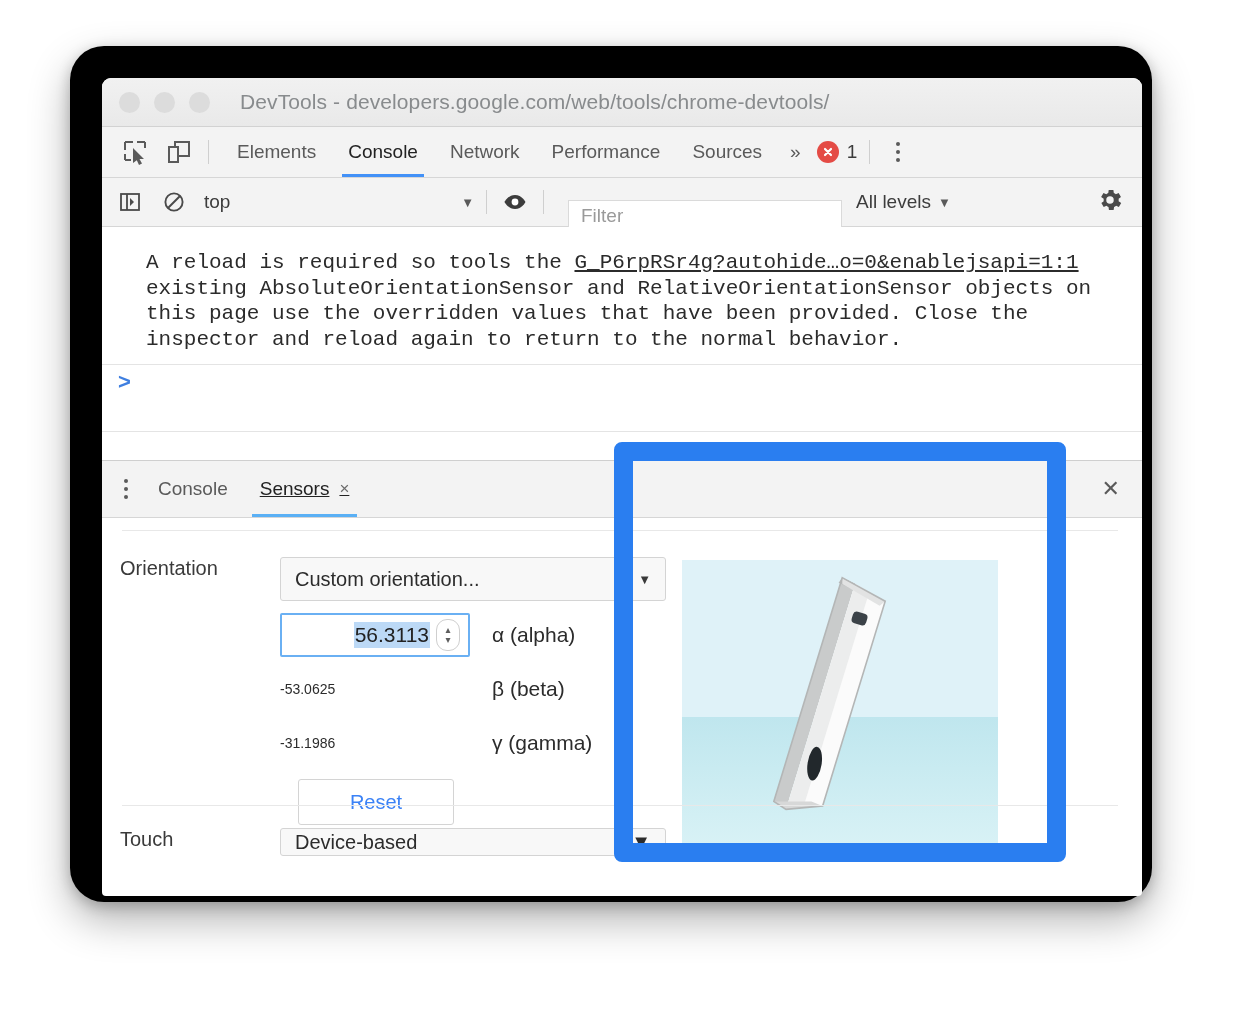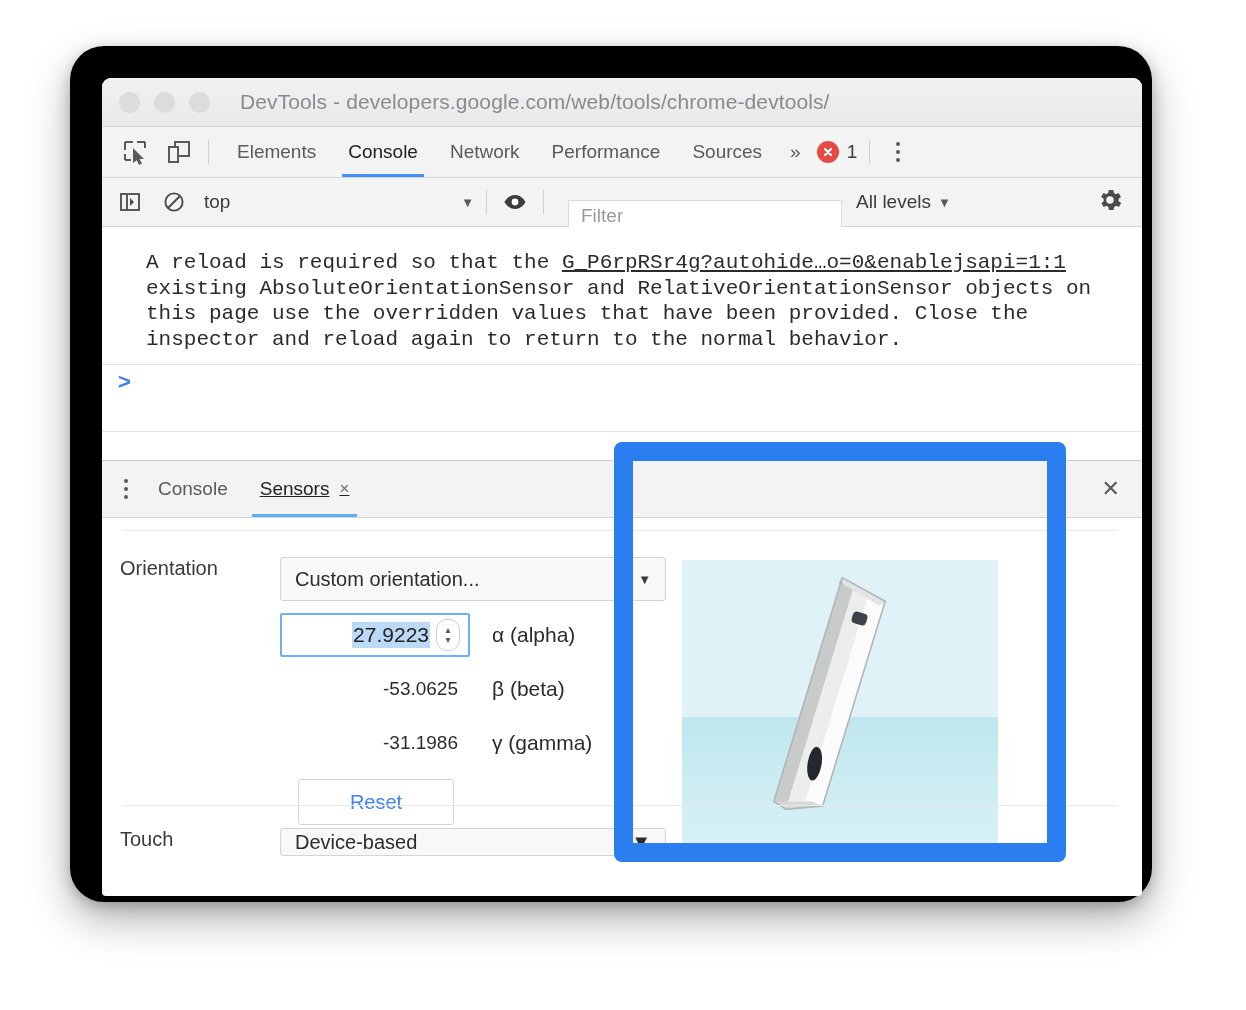"A reload is required so" span { text: that -> tools }
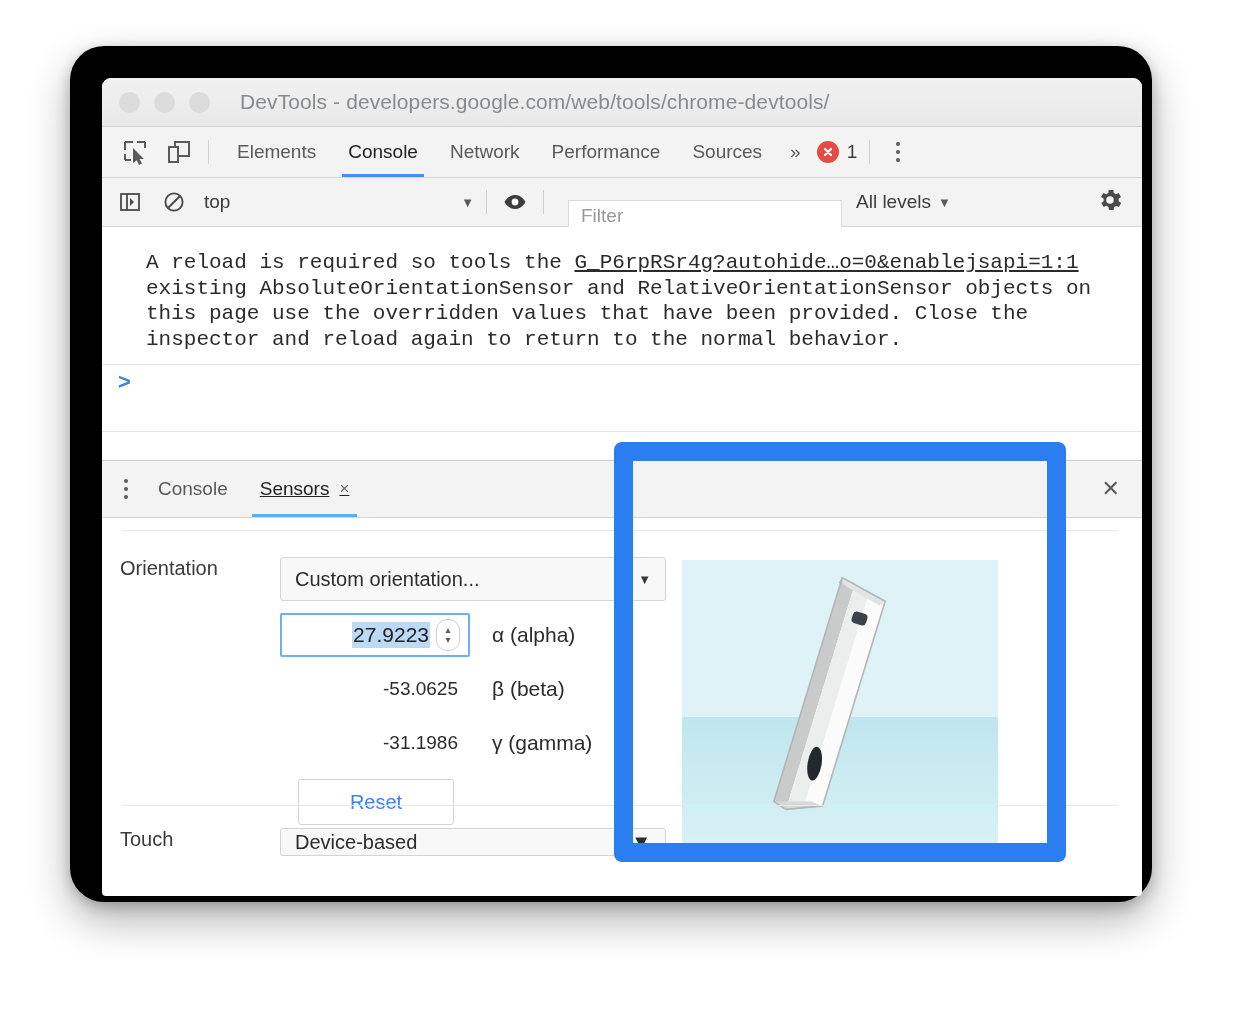"27.9223" span.numval { text: 27.9223 -> 56.3113 }
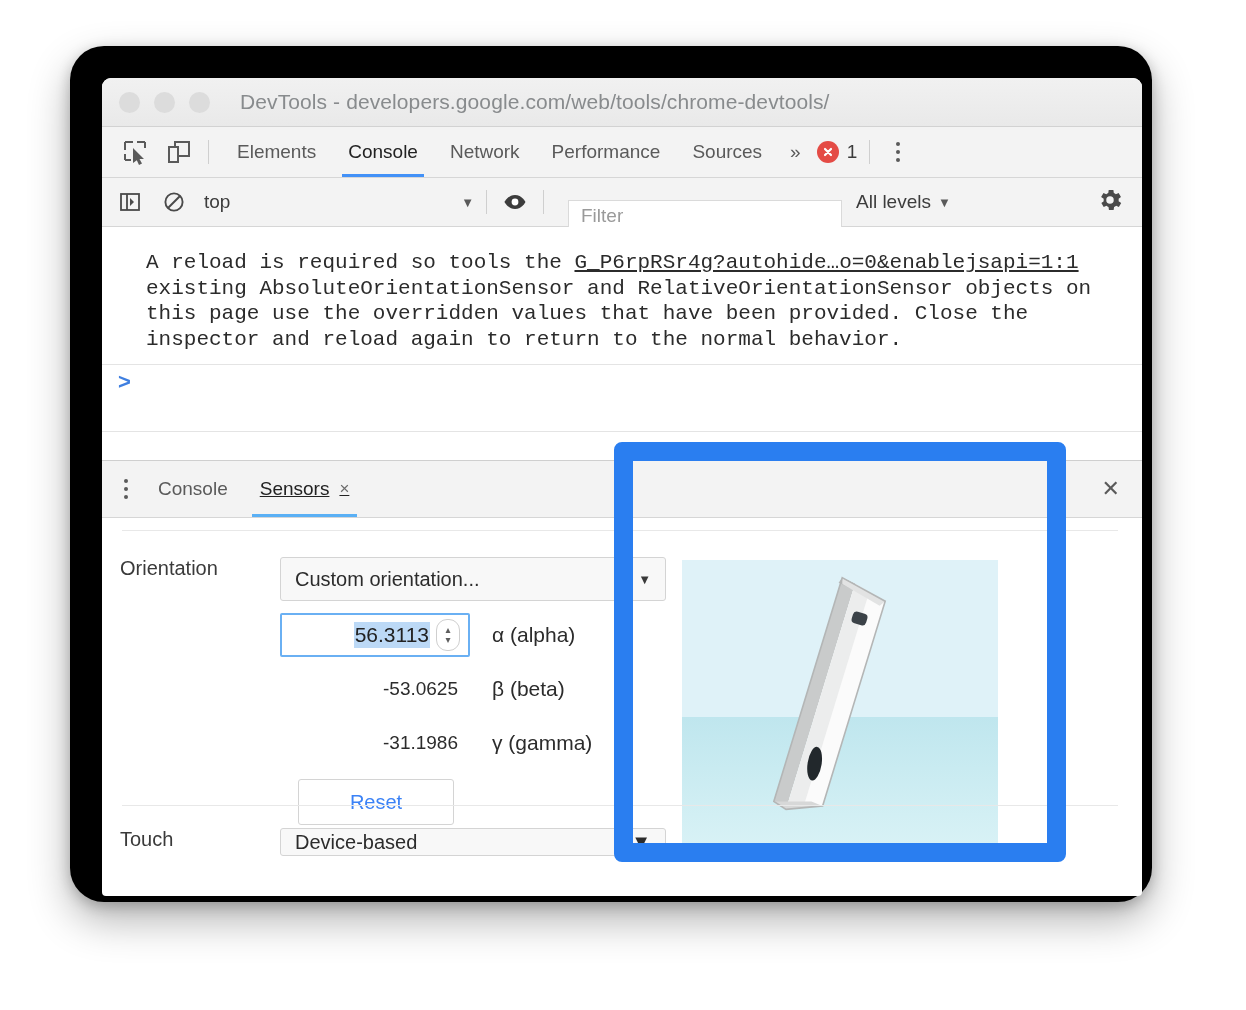"-53.0625" .numstatic { font-size: 19px -> 14px; justify-content: flex-end -> none }
